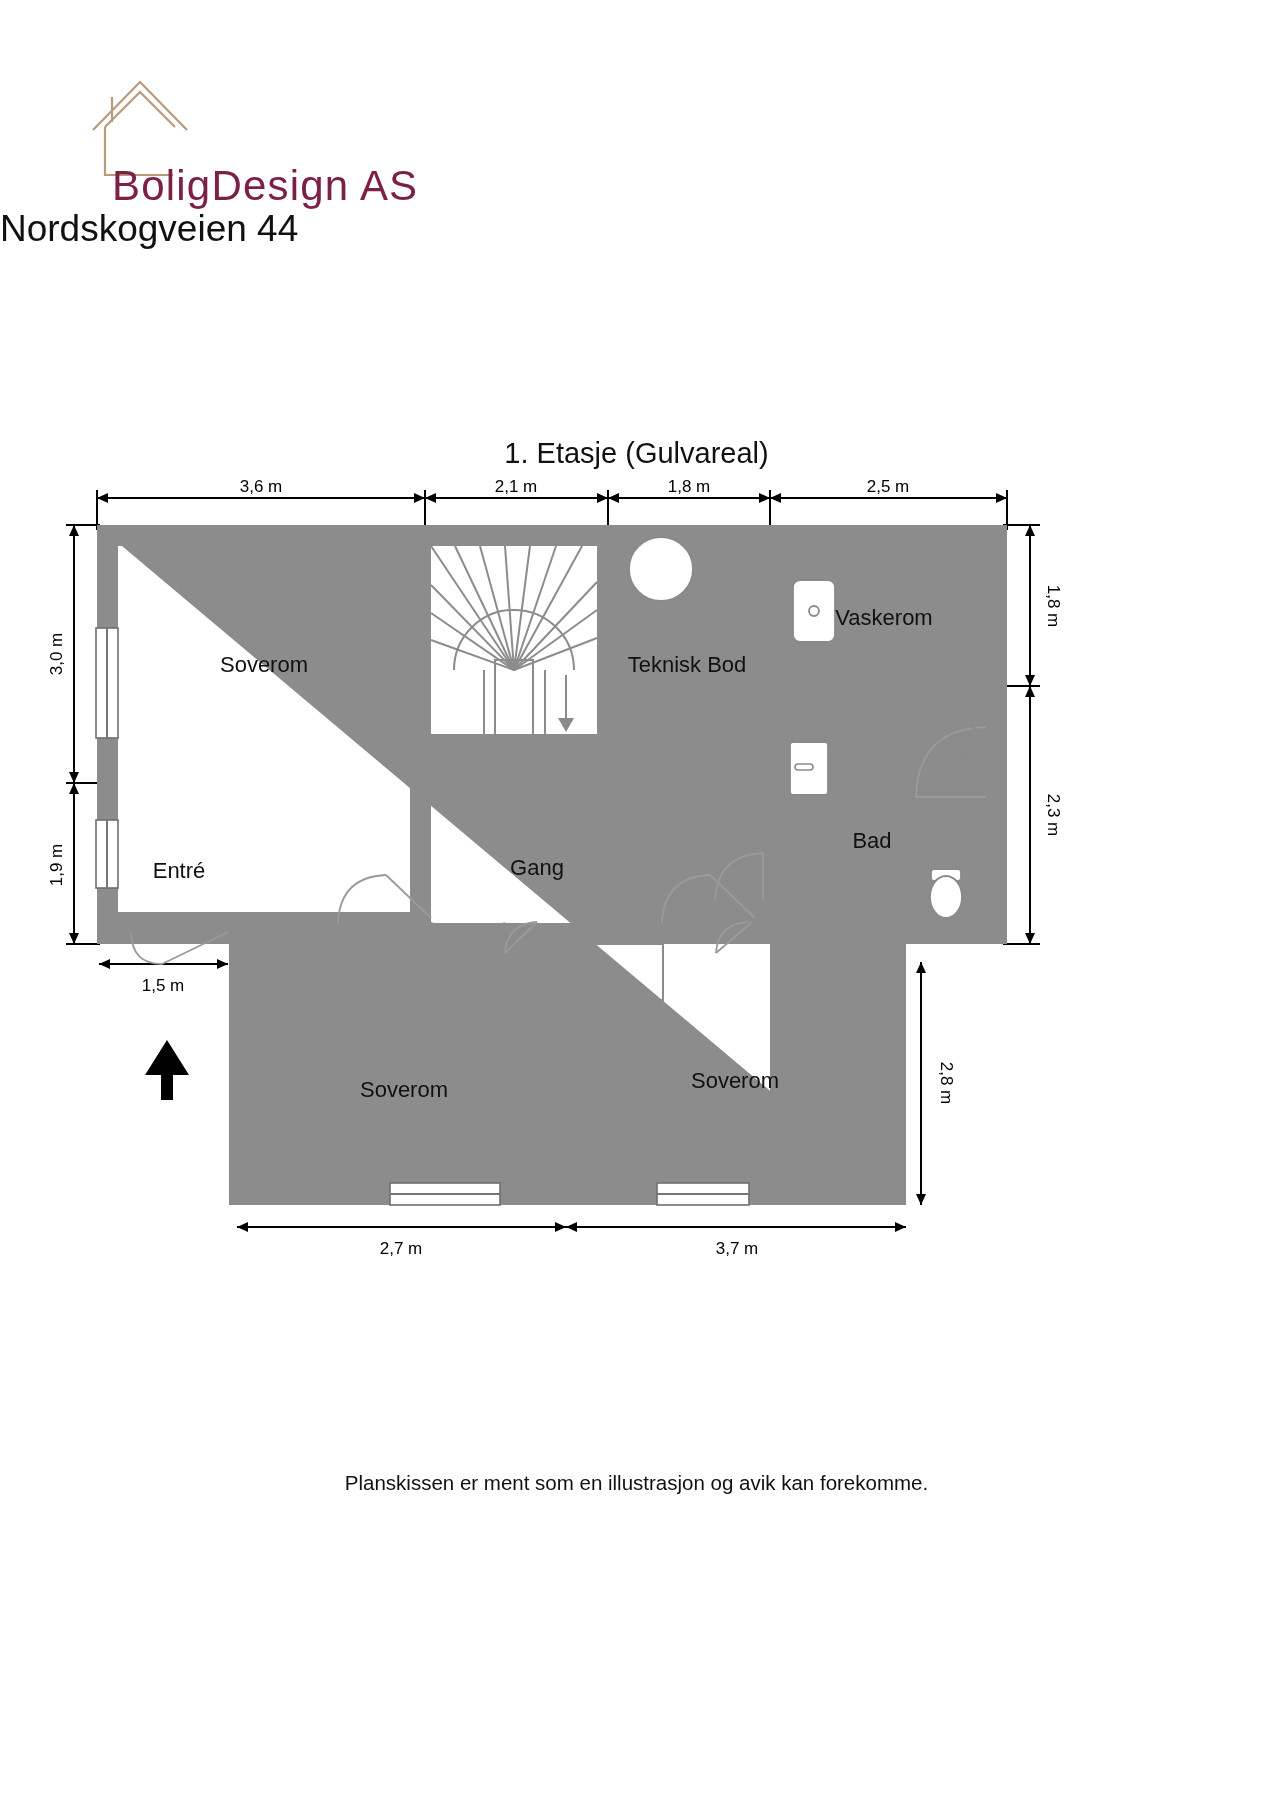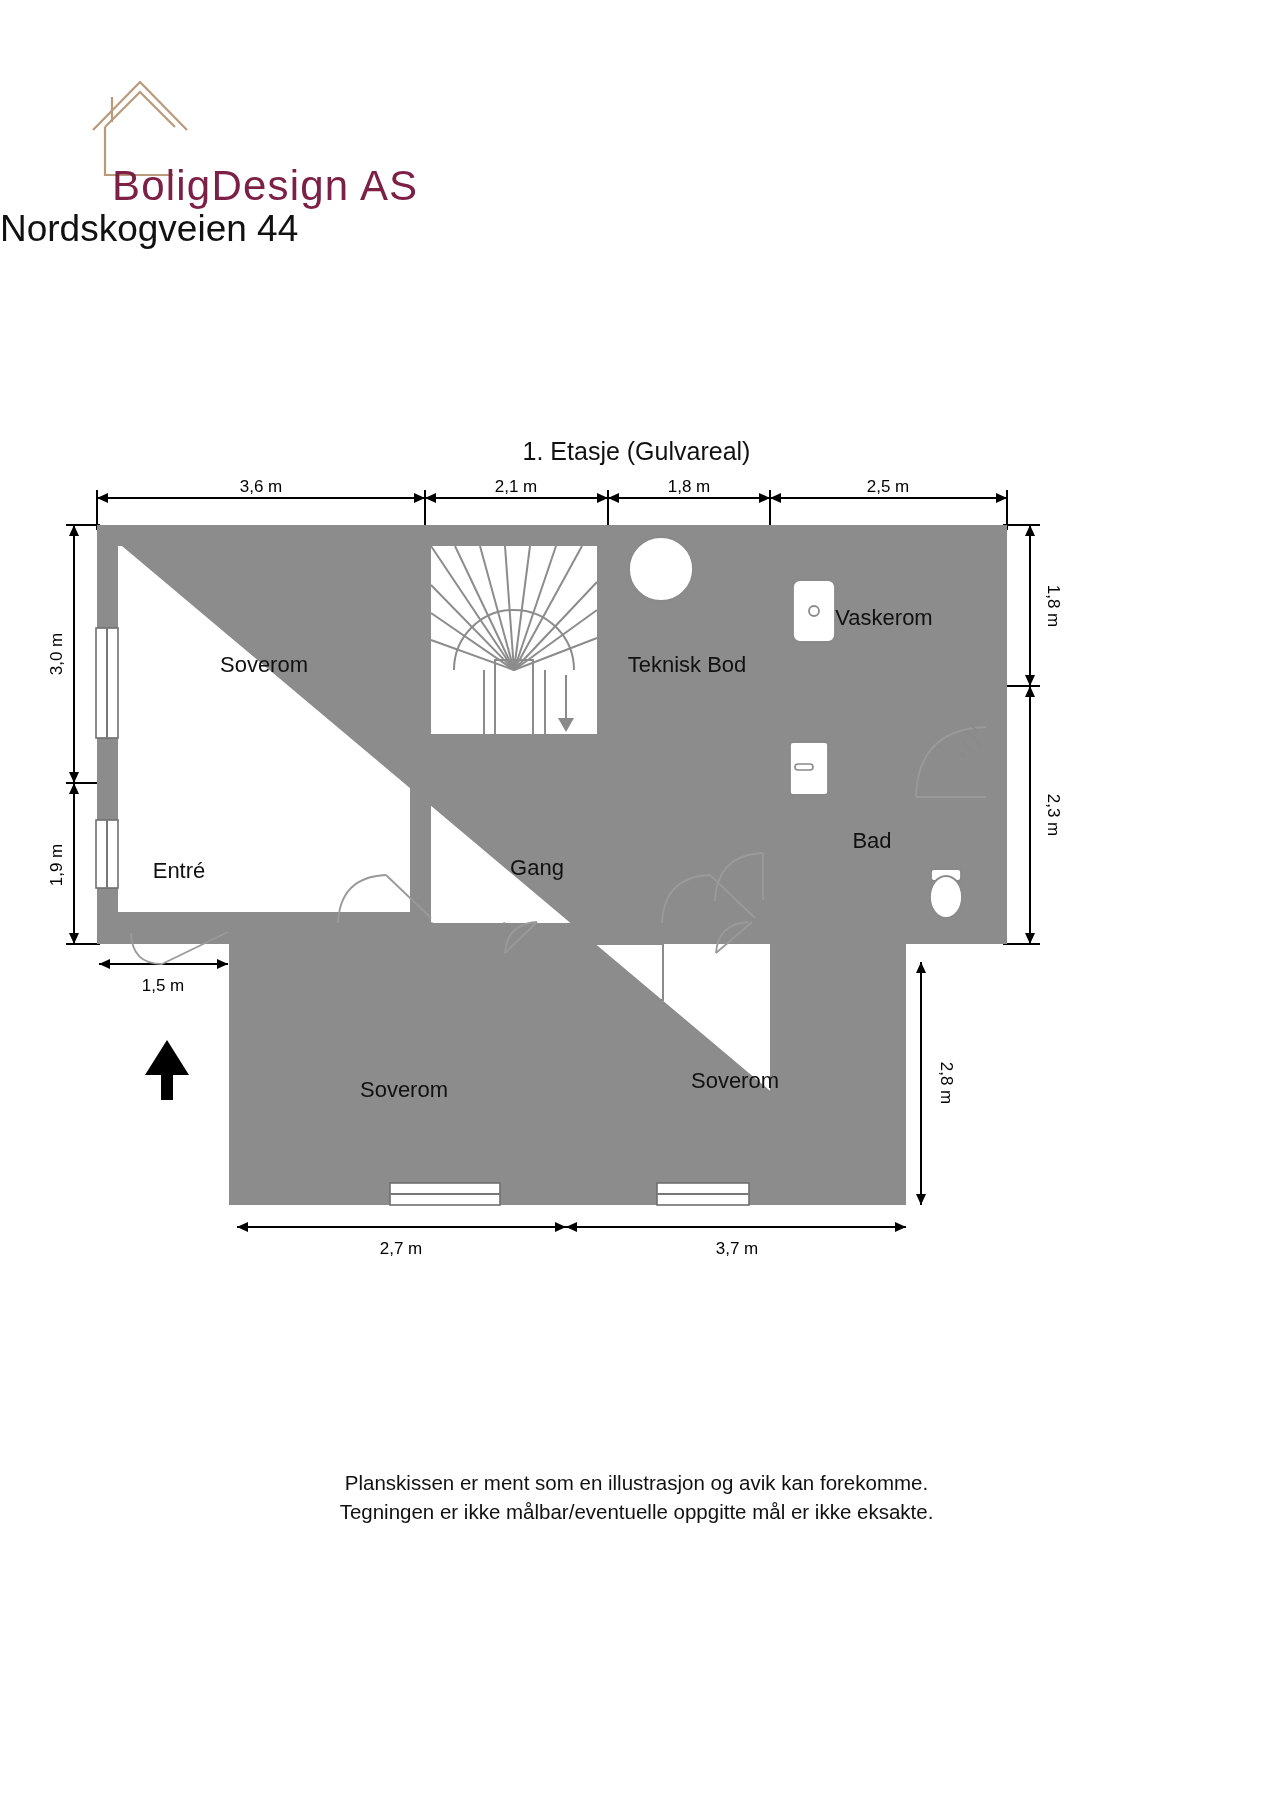"1. Etasje (Gulvareal)" #floor-title { font-size: 25px -> 29px }
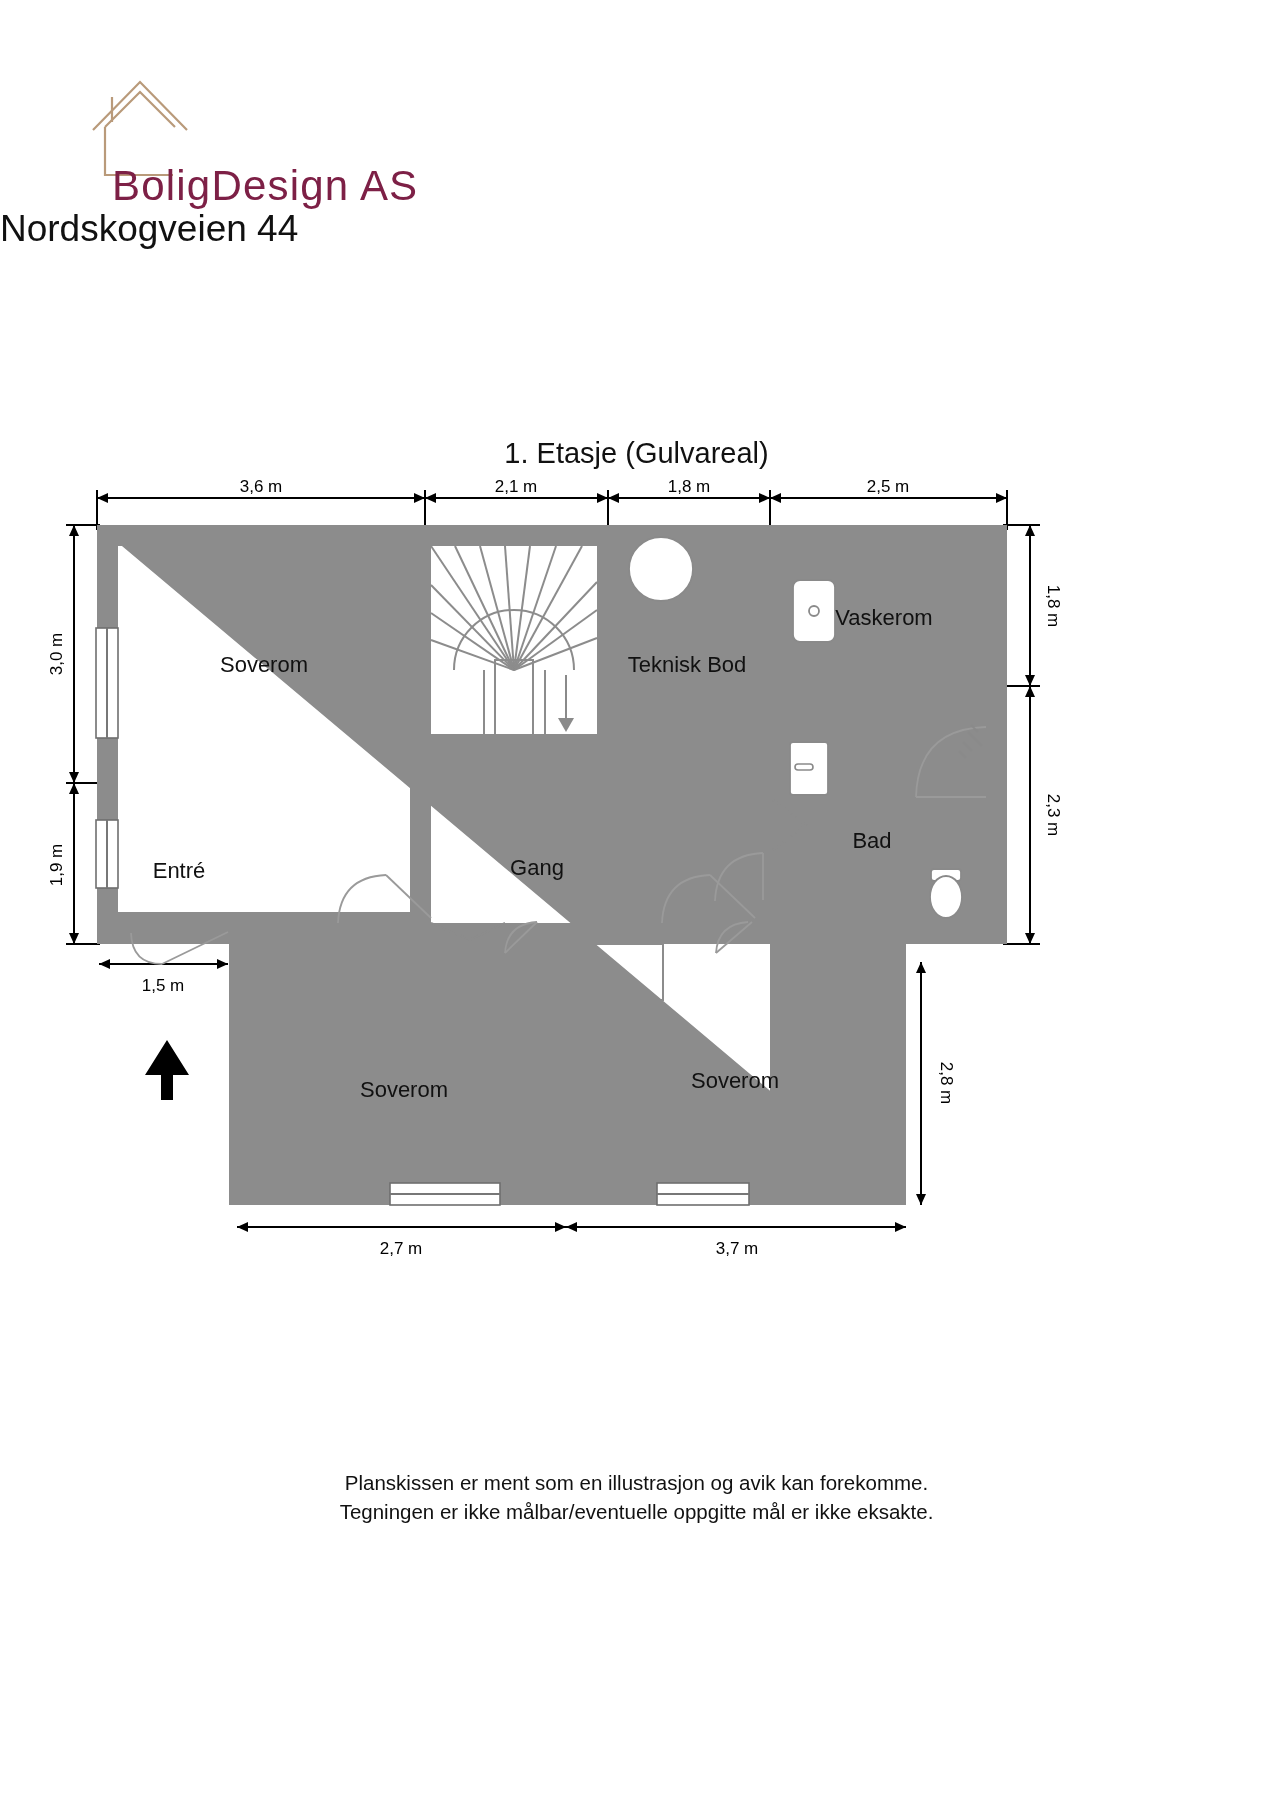"Tegningen er ikke målbar/eventuelle" div { html: <div>Tegningen er ikke målbar/eventuelle oppgitte mål er ikke eksakte.</div> -> none }
